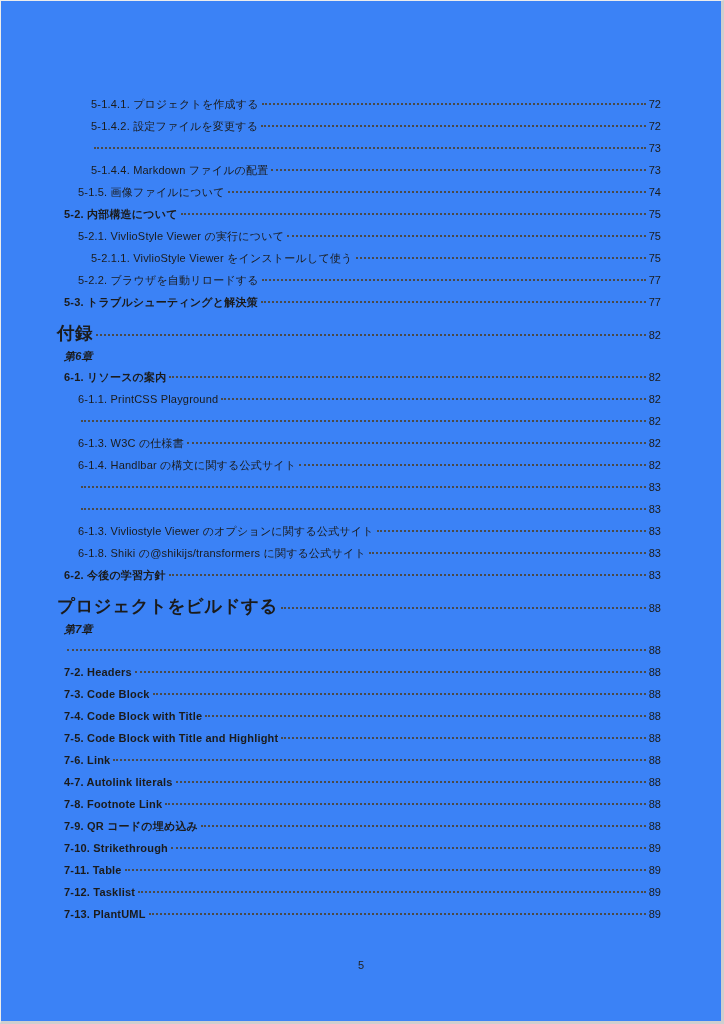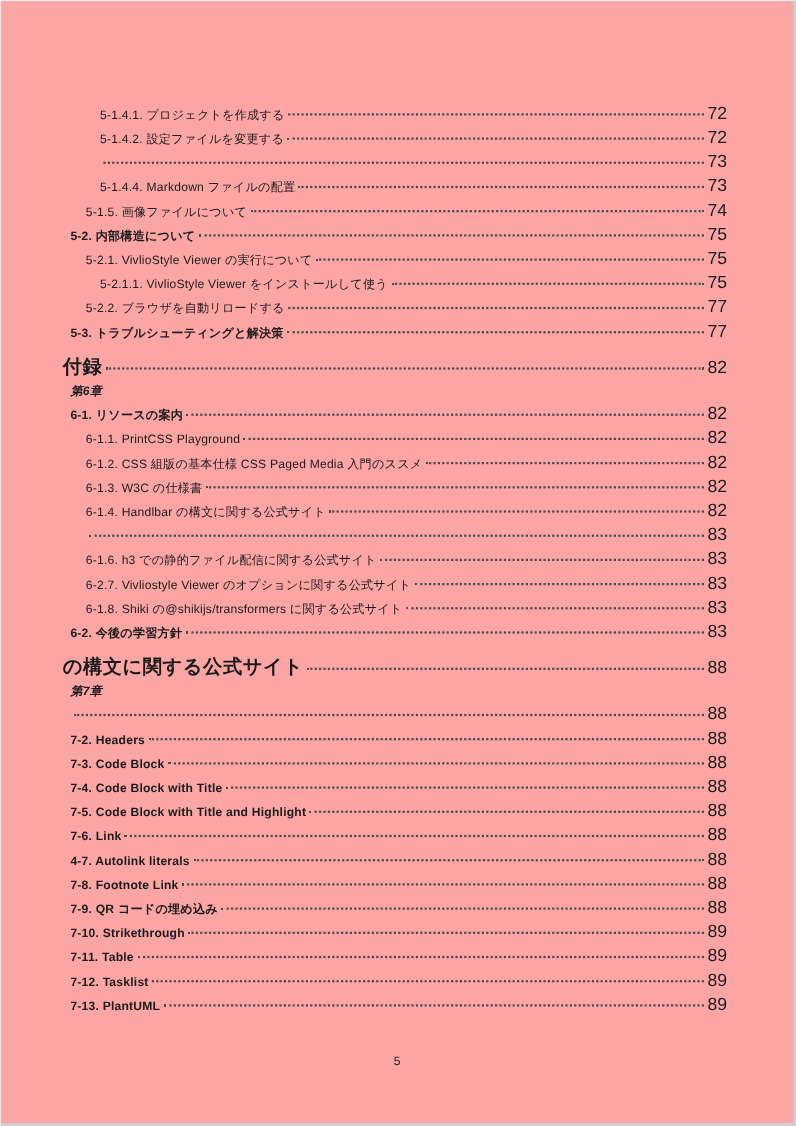"5-1.4.1. プロジェクトを作成する" .sheet { background: #fca5a5 -> #3b82f6 }
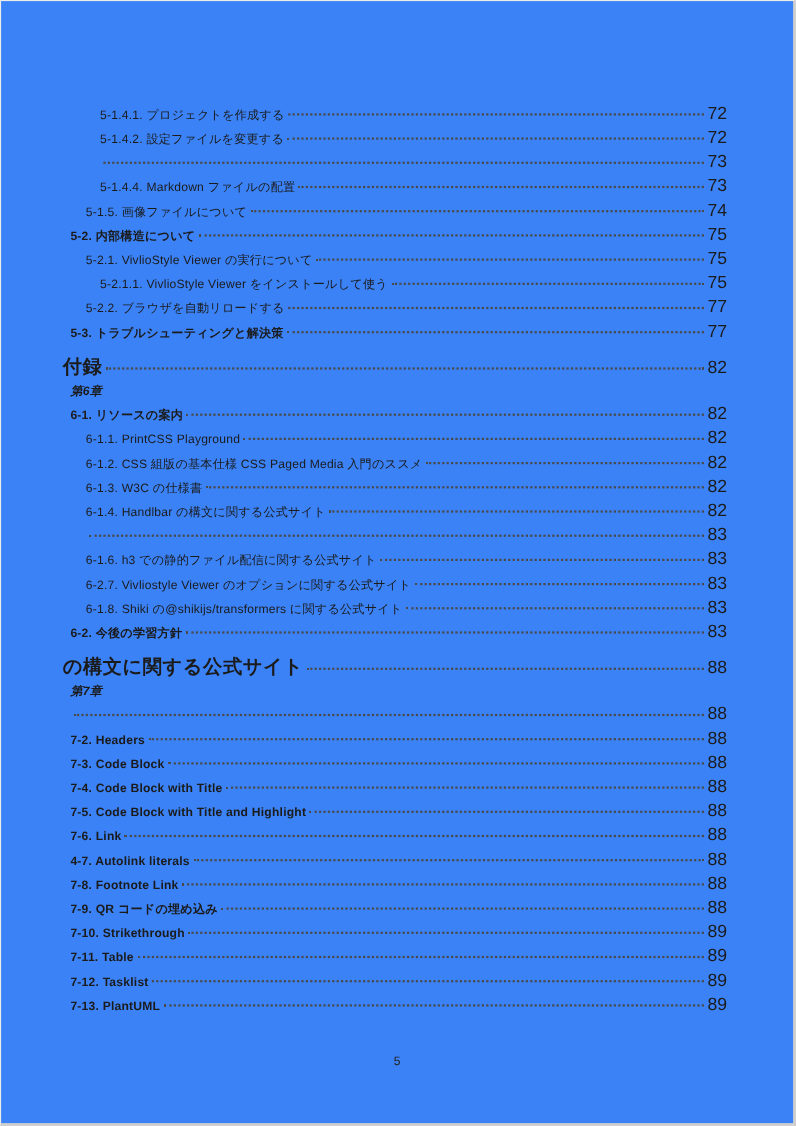"72" .toc-page { font-size: 16px -> 11px }
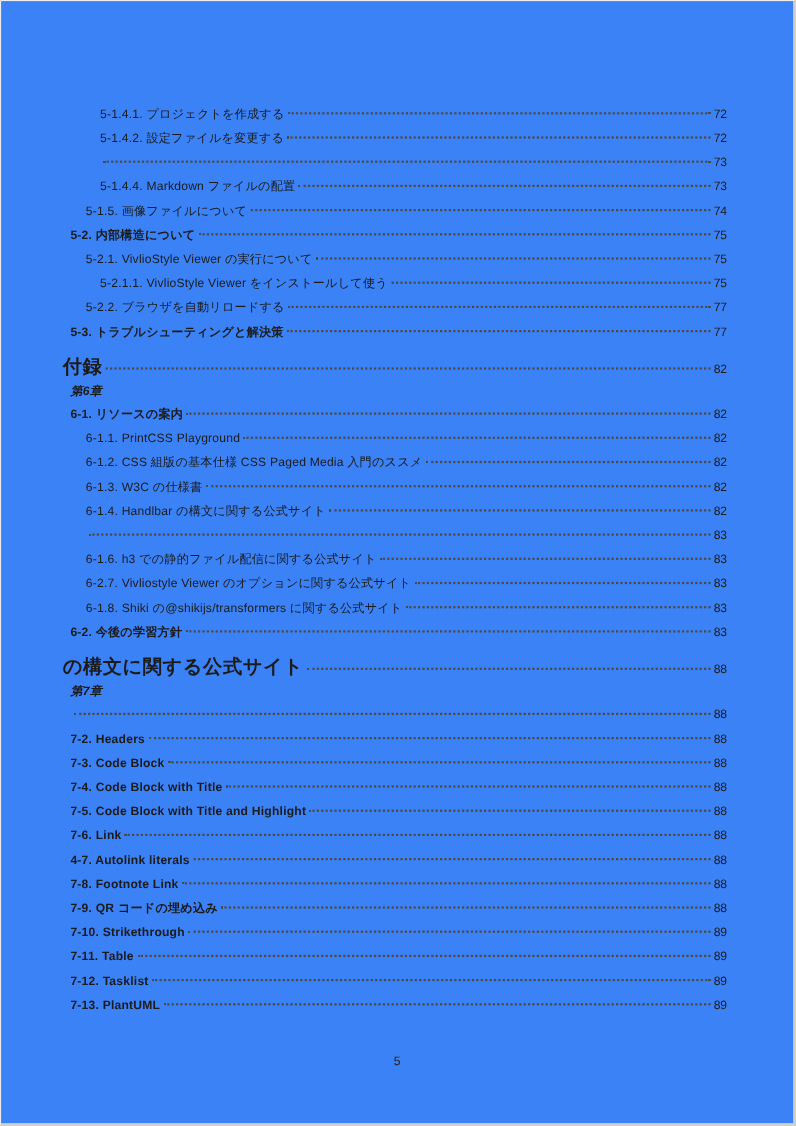"6-1.2. CSS 組版の基本仕様 CSS Paged" span.toc-label { html: <span>6-1.2. CSS 組版の基本仕様 CSS Paged Media 入門のススメ</span> -> none }
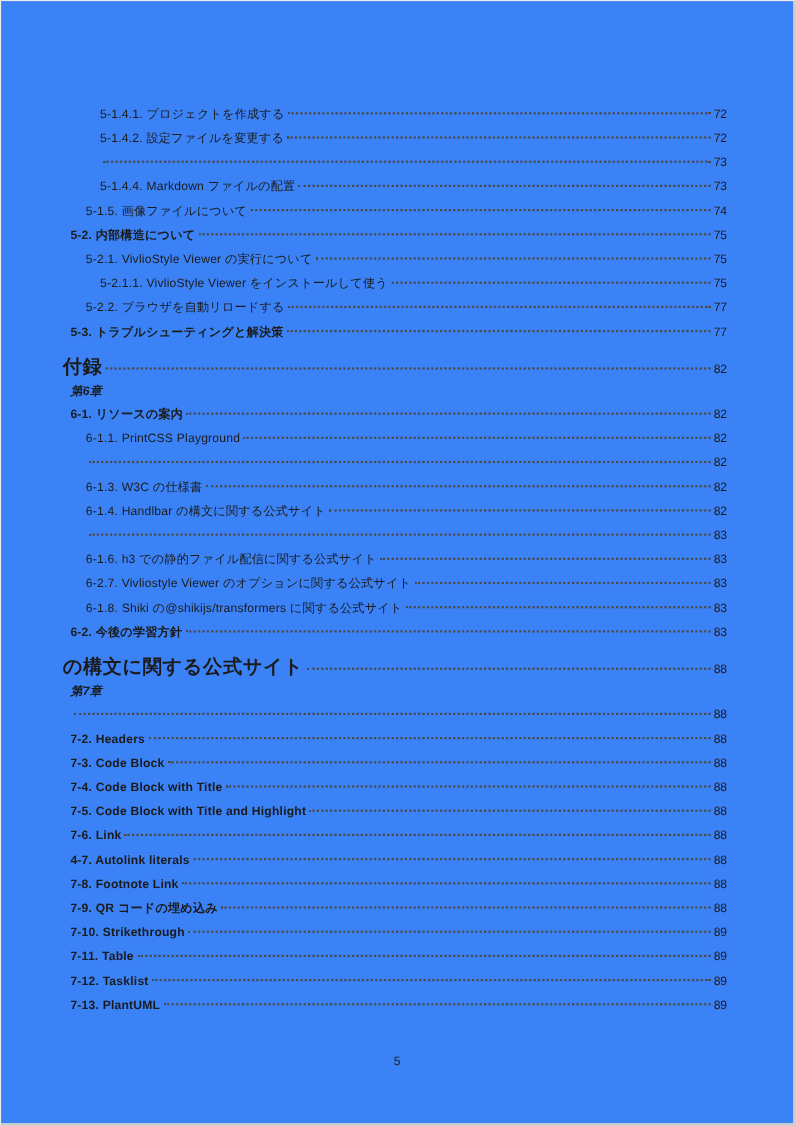"6-1.6. h3 での静的ファイル配信に関する公式サイト" span.toc-label { html: <span>6-1.6. h3 での静的ファイル配信に関する公式サイト</span> -> none }
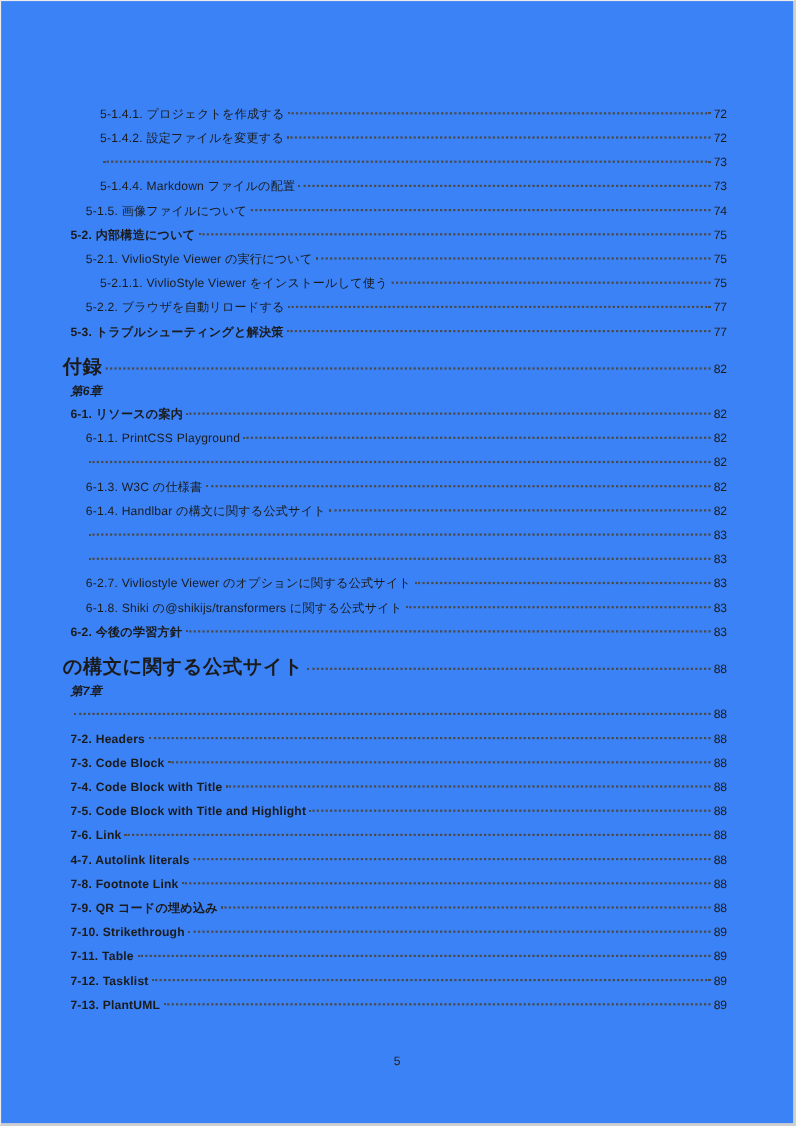"6-2.7. Vivliostyle Viewer" span.toc-label { text: 6-2.7 -> 6-1.3 }
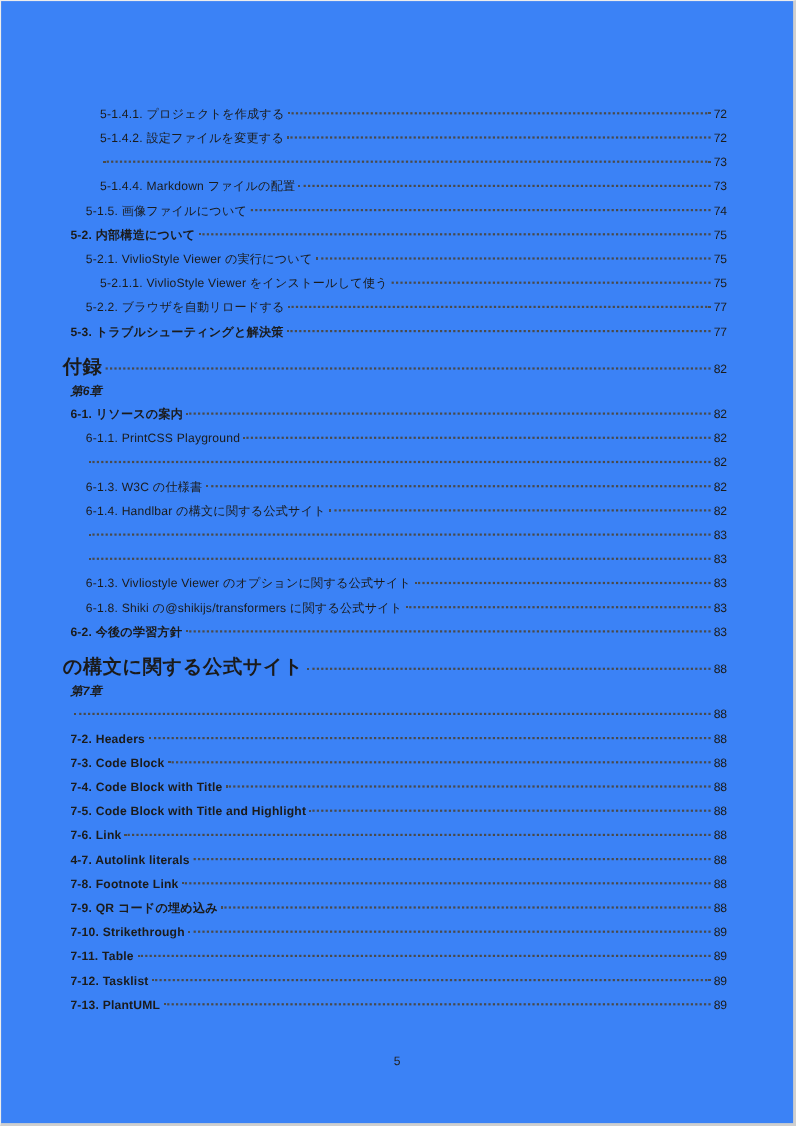"の構文に関する公式サイト" span.toc-label { text: の構文に関する公式サイト -> プロジェクトをビルドする }
